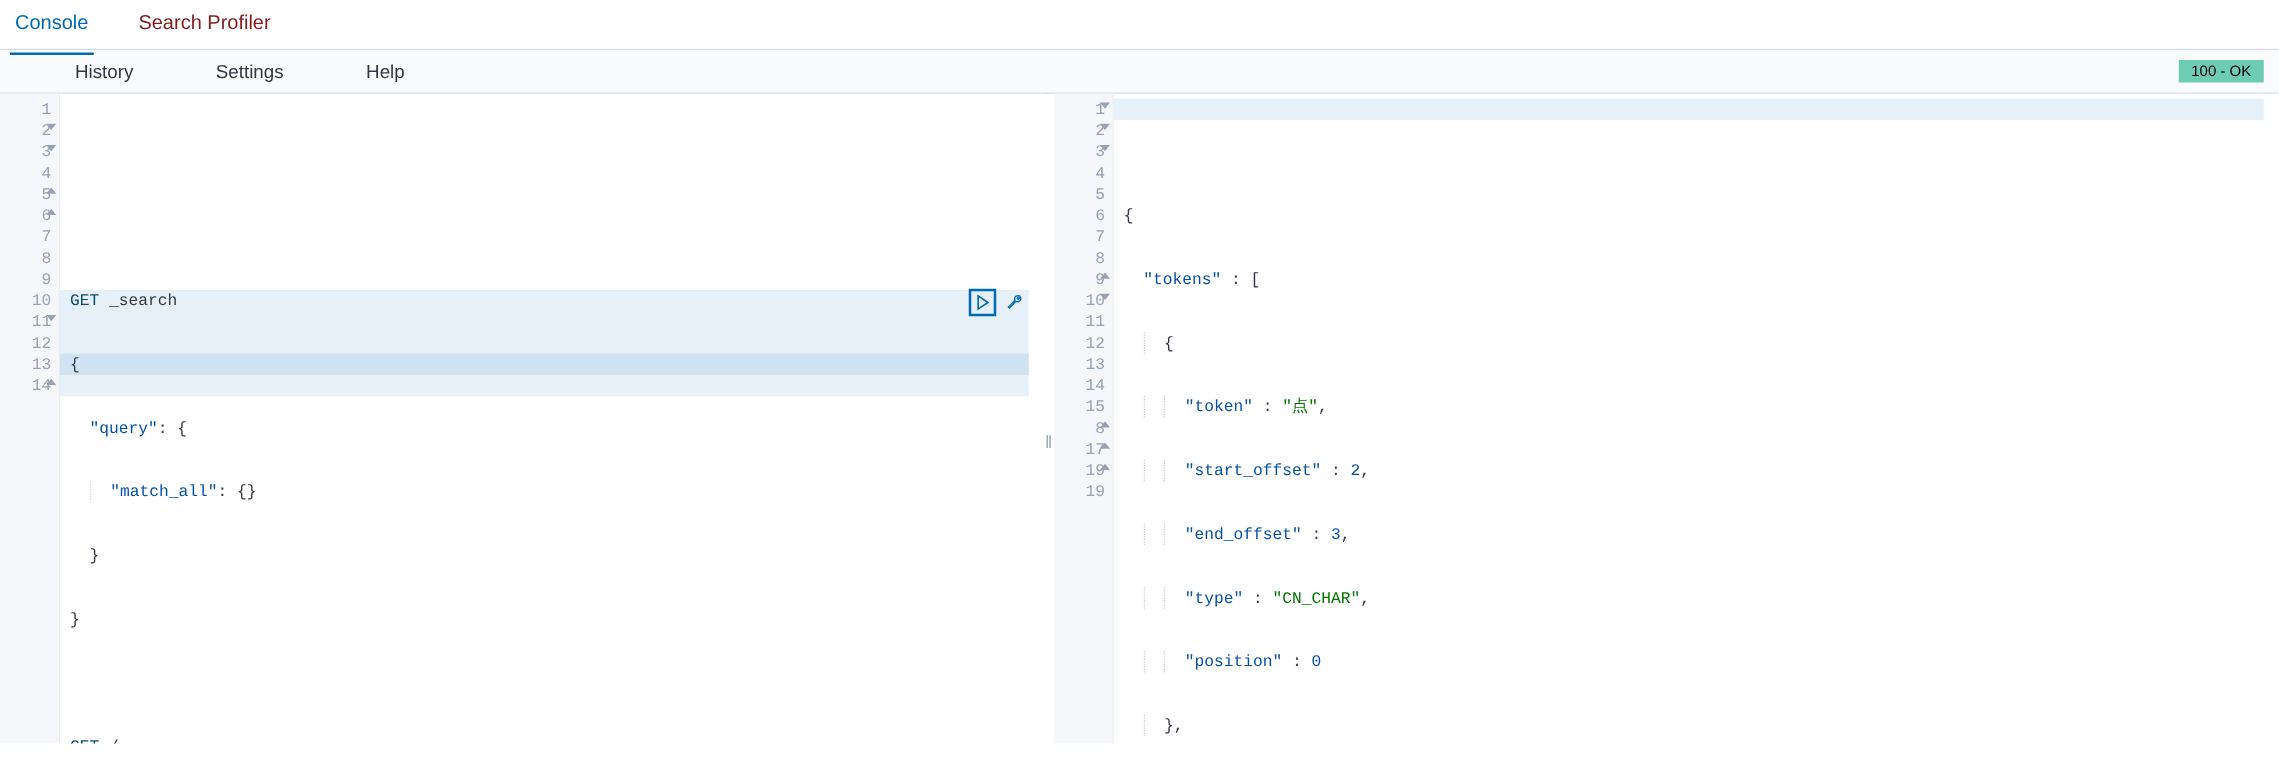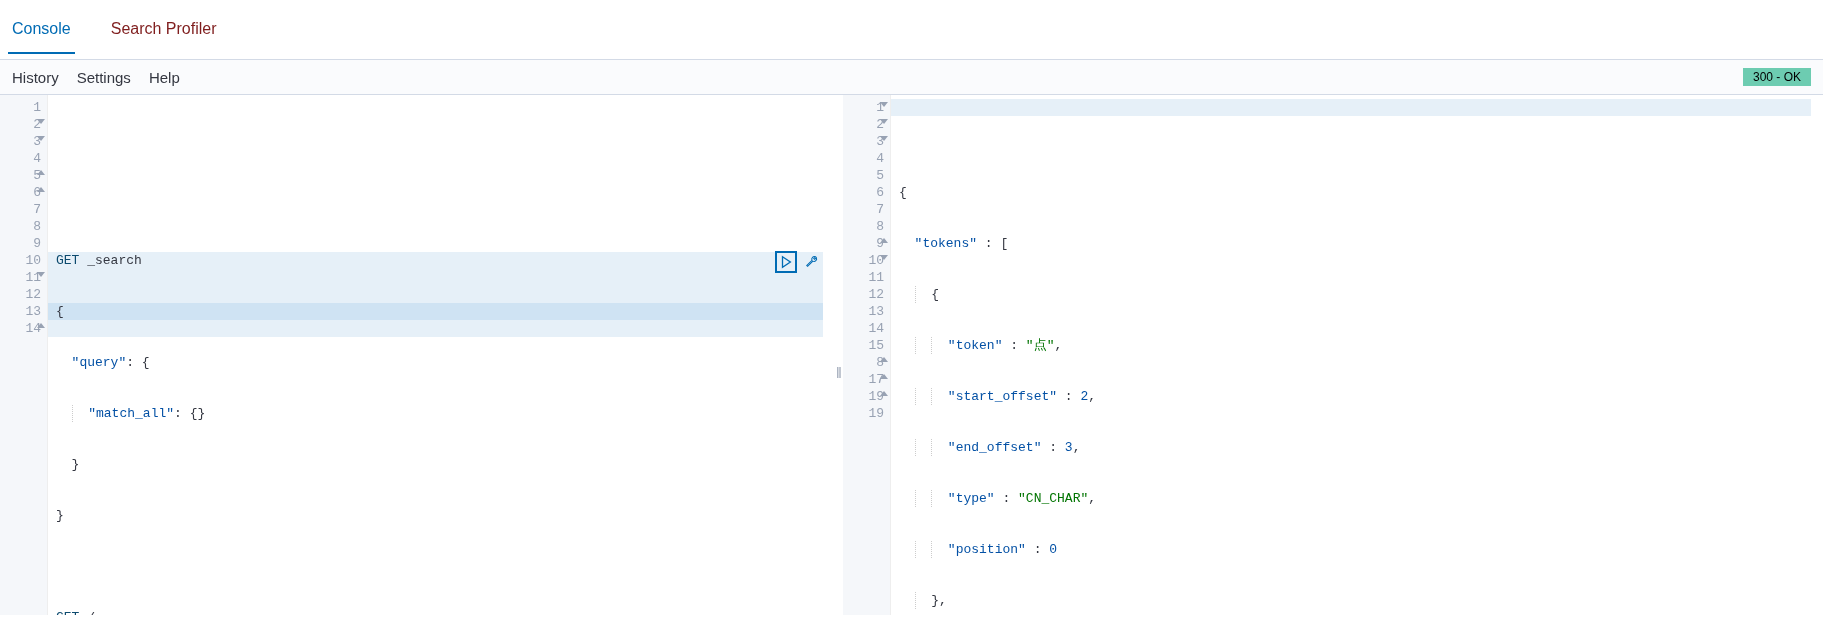"Console" .tabs { height: 60px -> 40px }
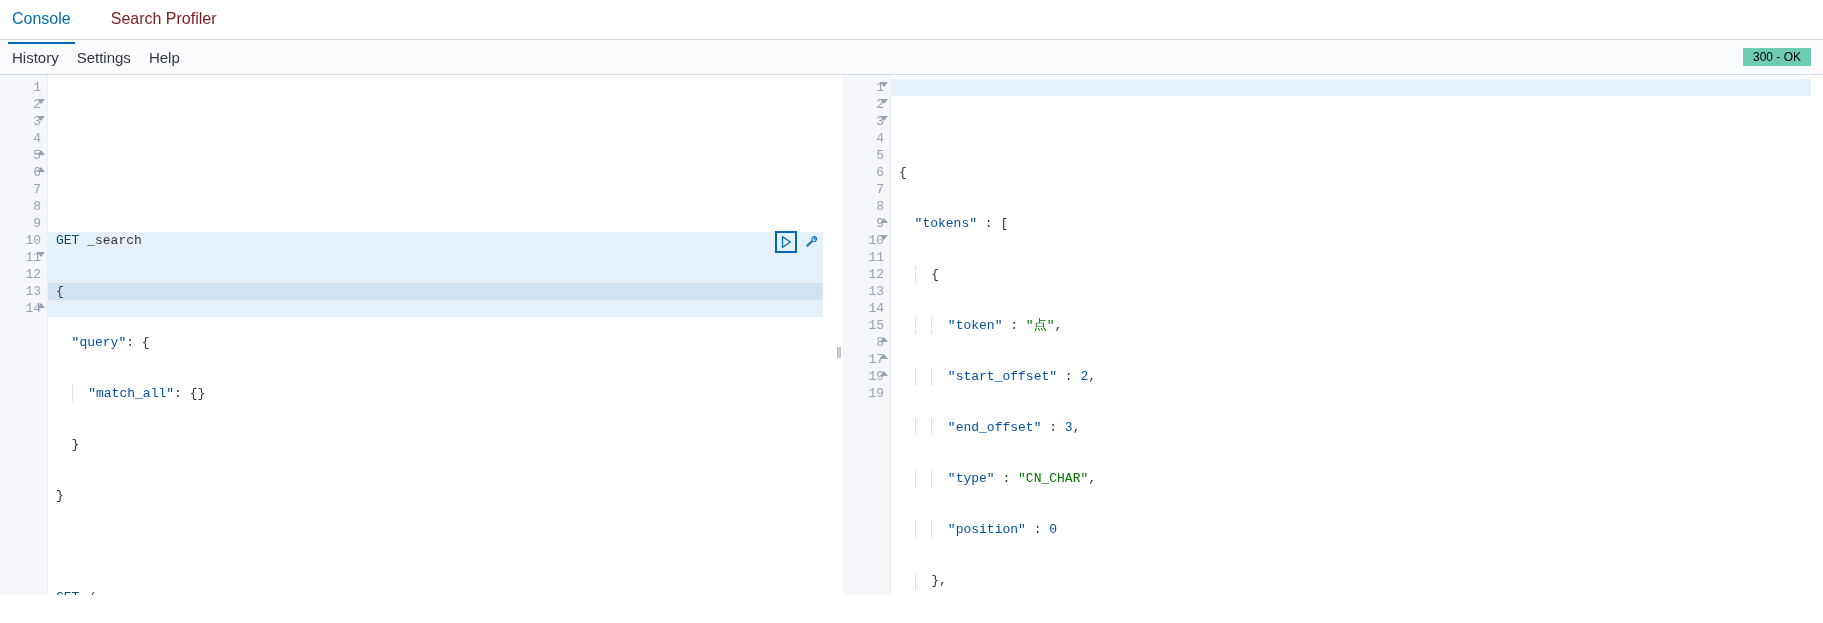"History" .subbar-item { margin-left: none -> 48px }
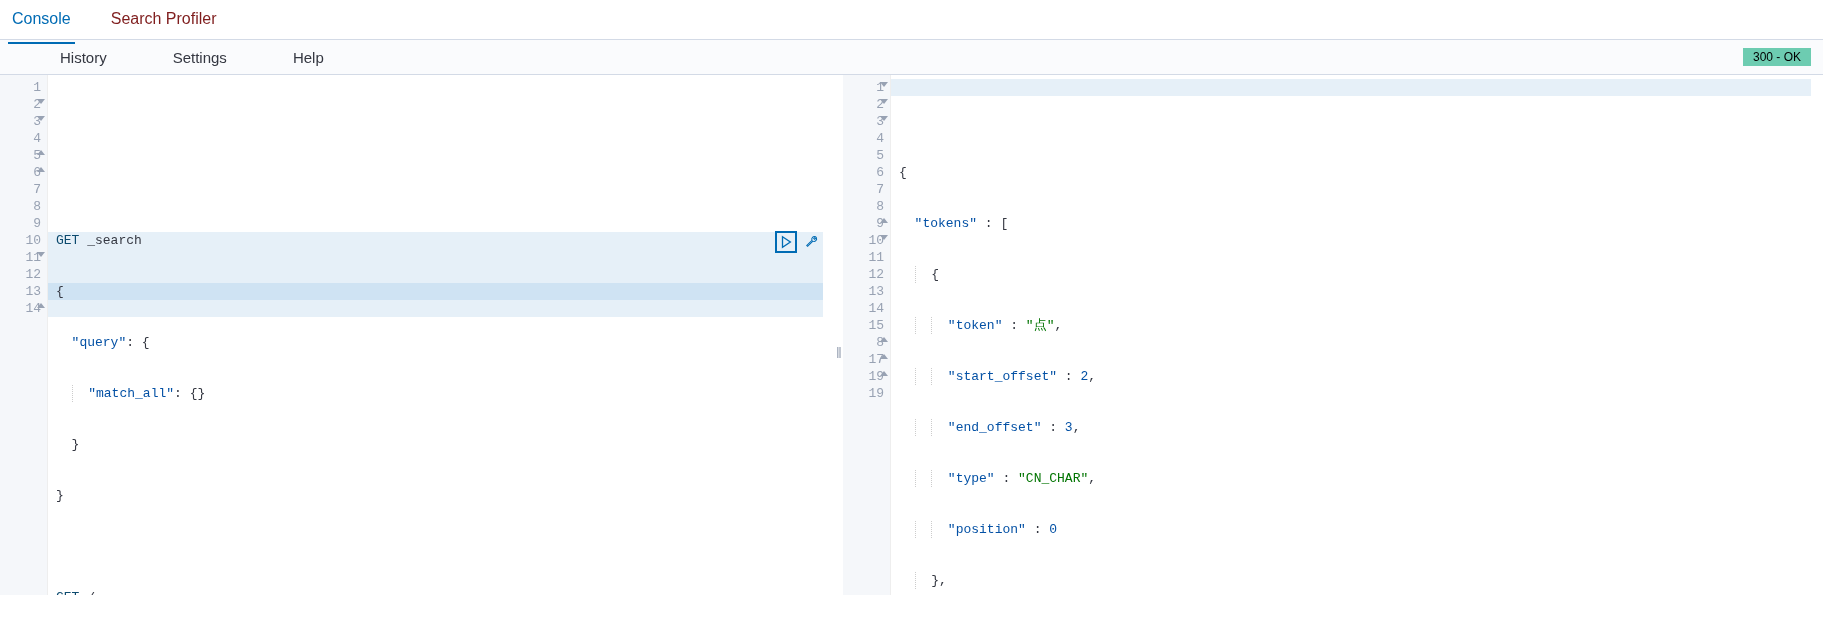"300 - OK" div.status-badge { text: 300 -> 100 }
